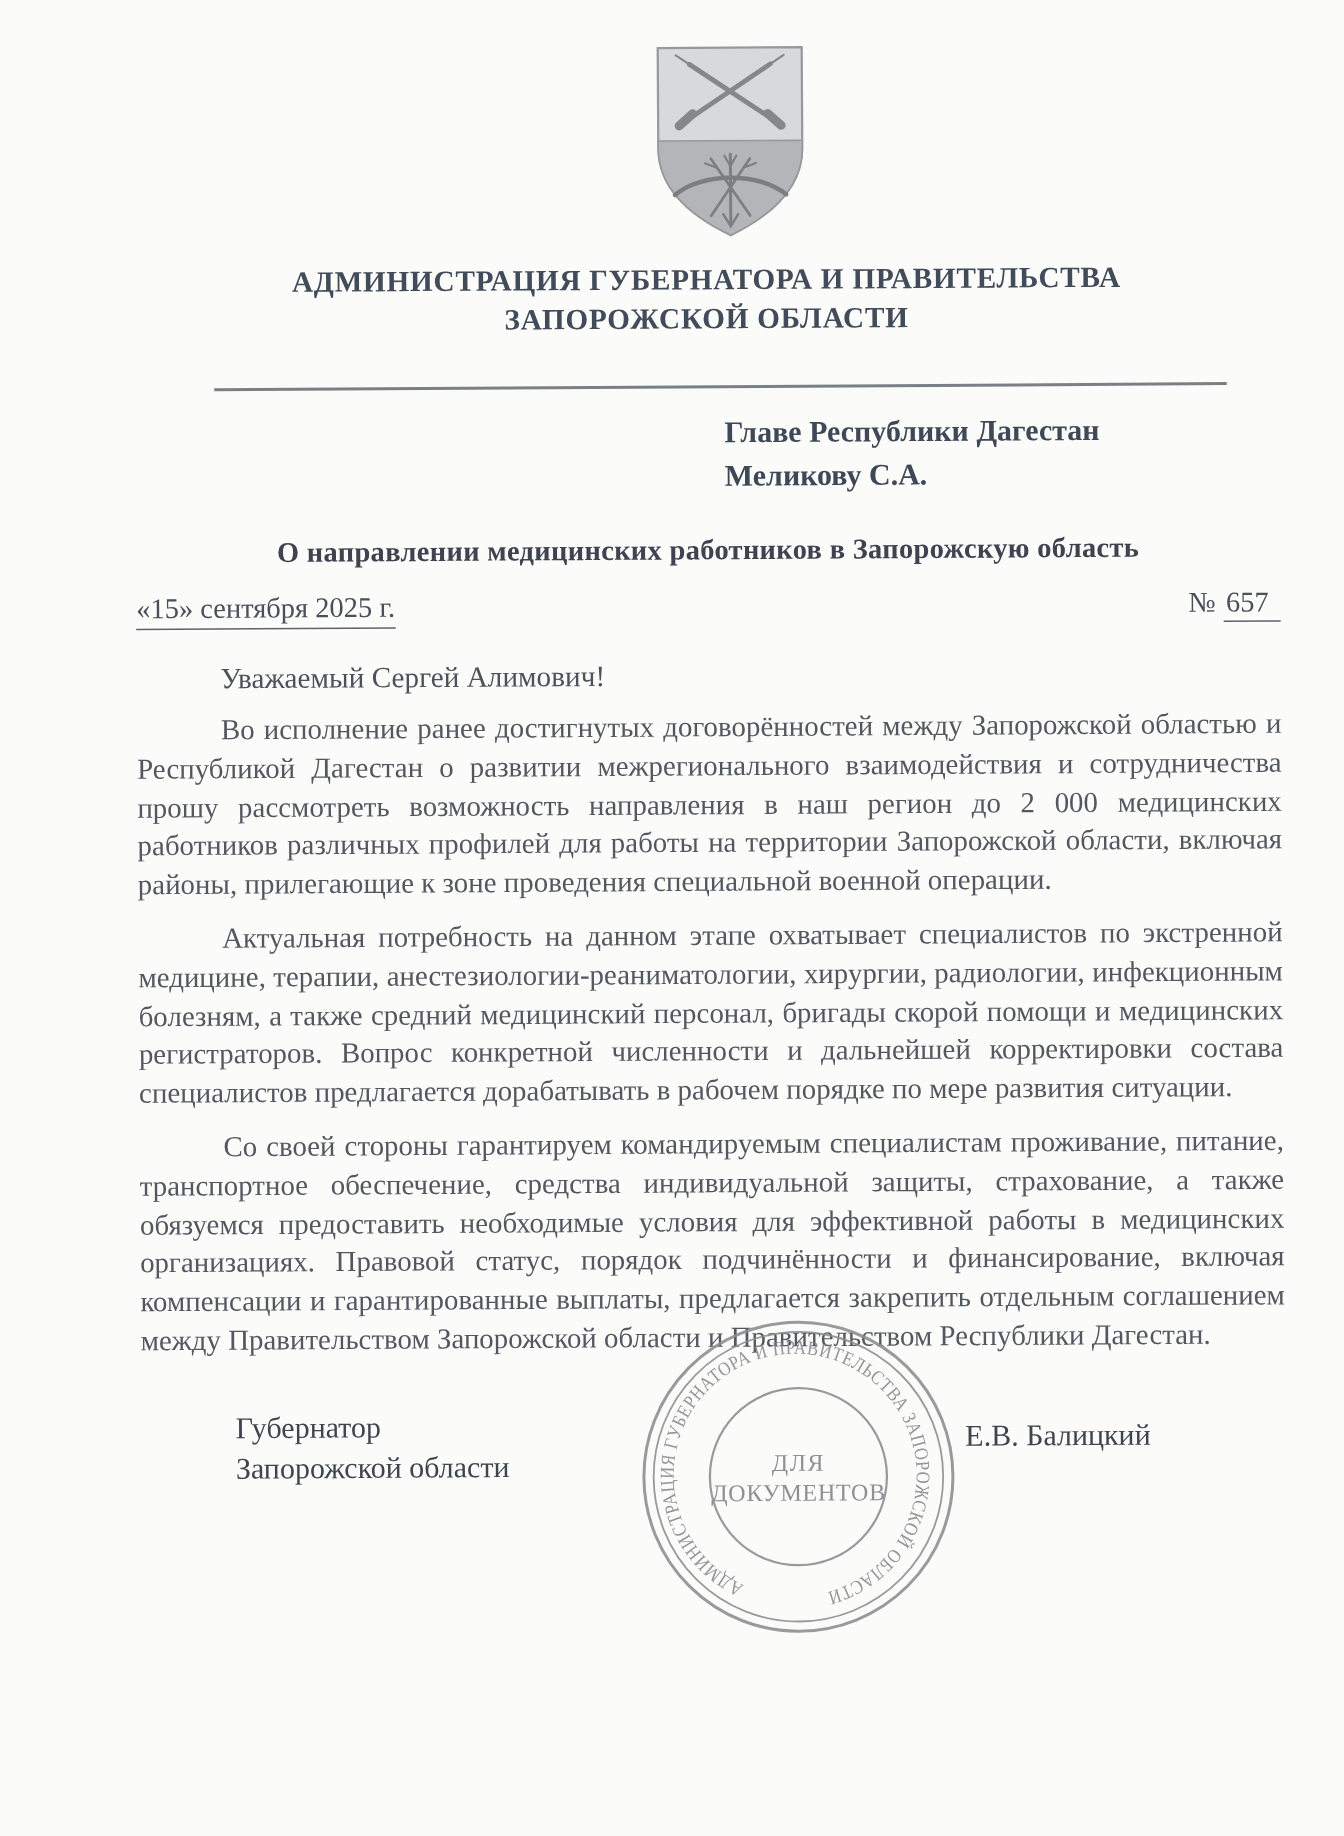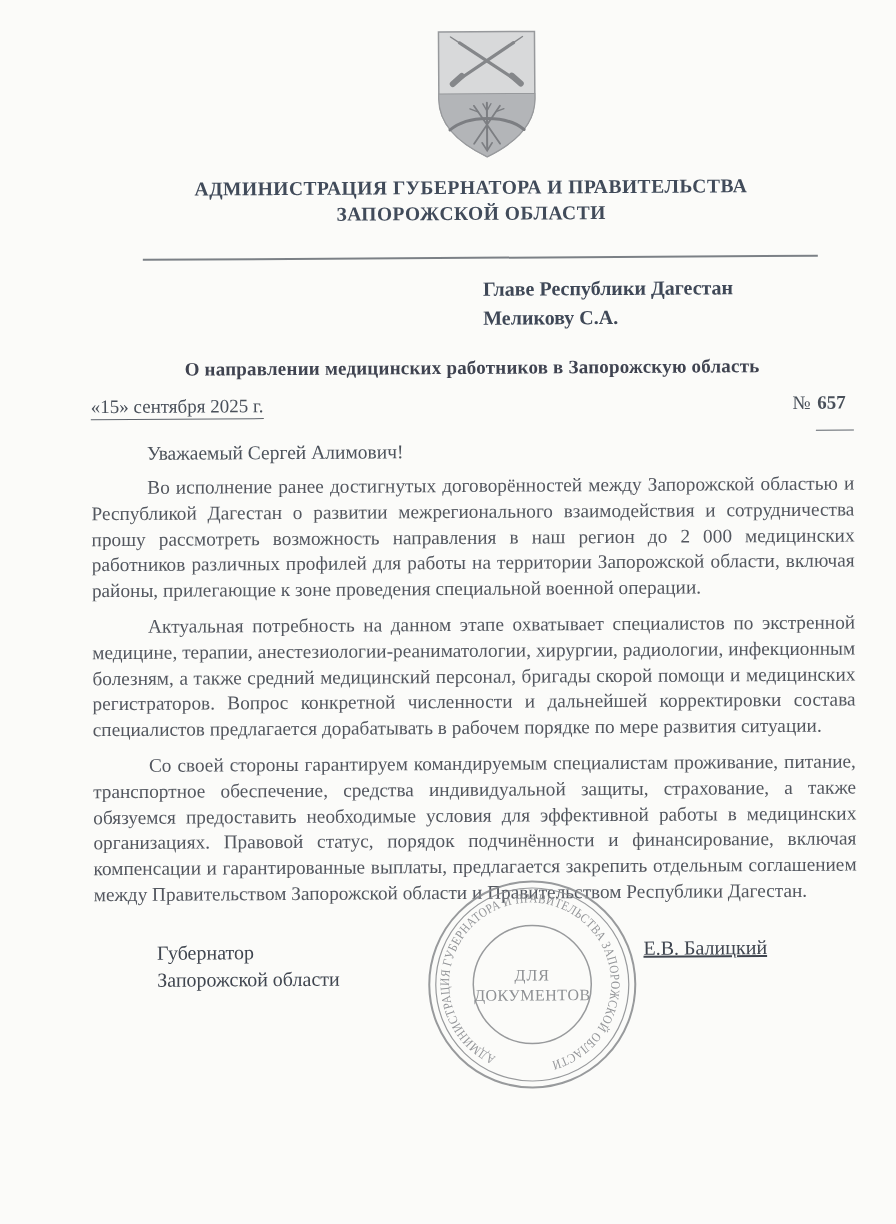"657" .num-value { font-weight: bold -> none; padding: 0 8px 17px 2px -> 0 8px 1px 2px }
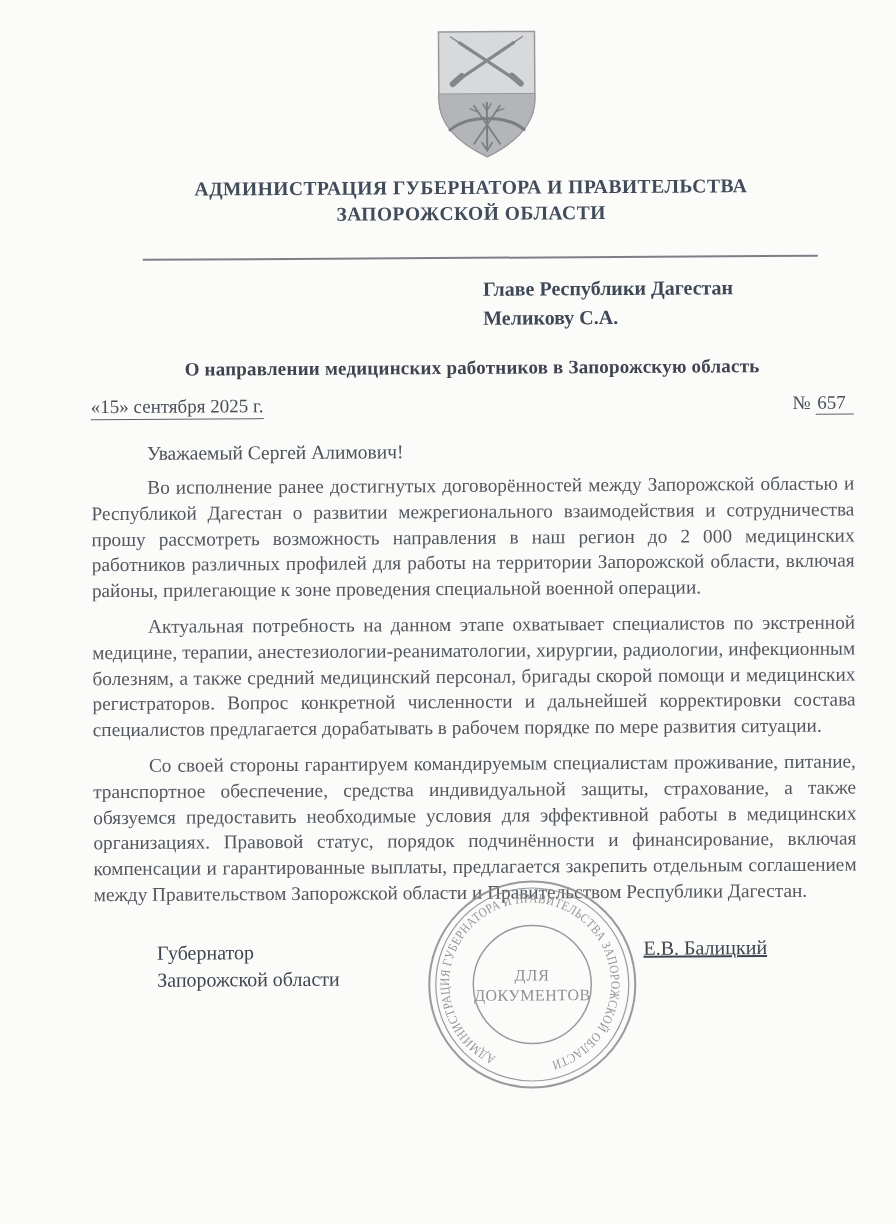"Е.В. Балицкий" .sig-name { margin-top: none -> 10px; text-decoration: underline -> none }
